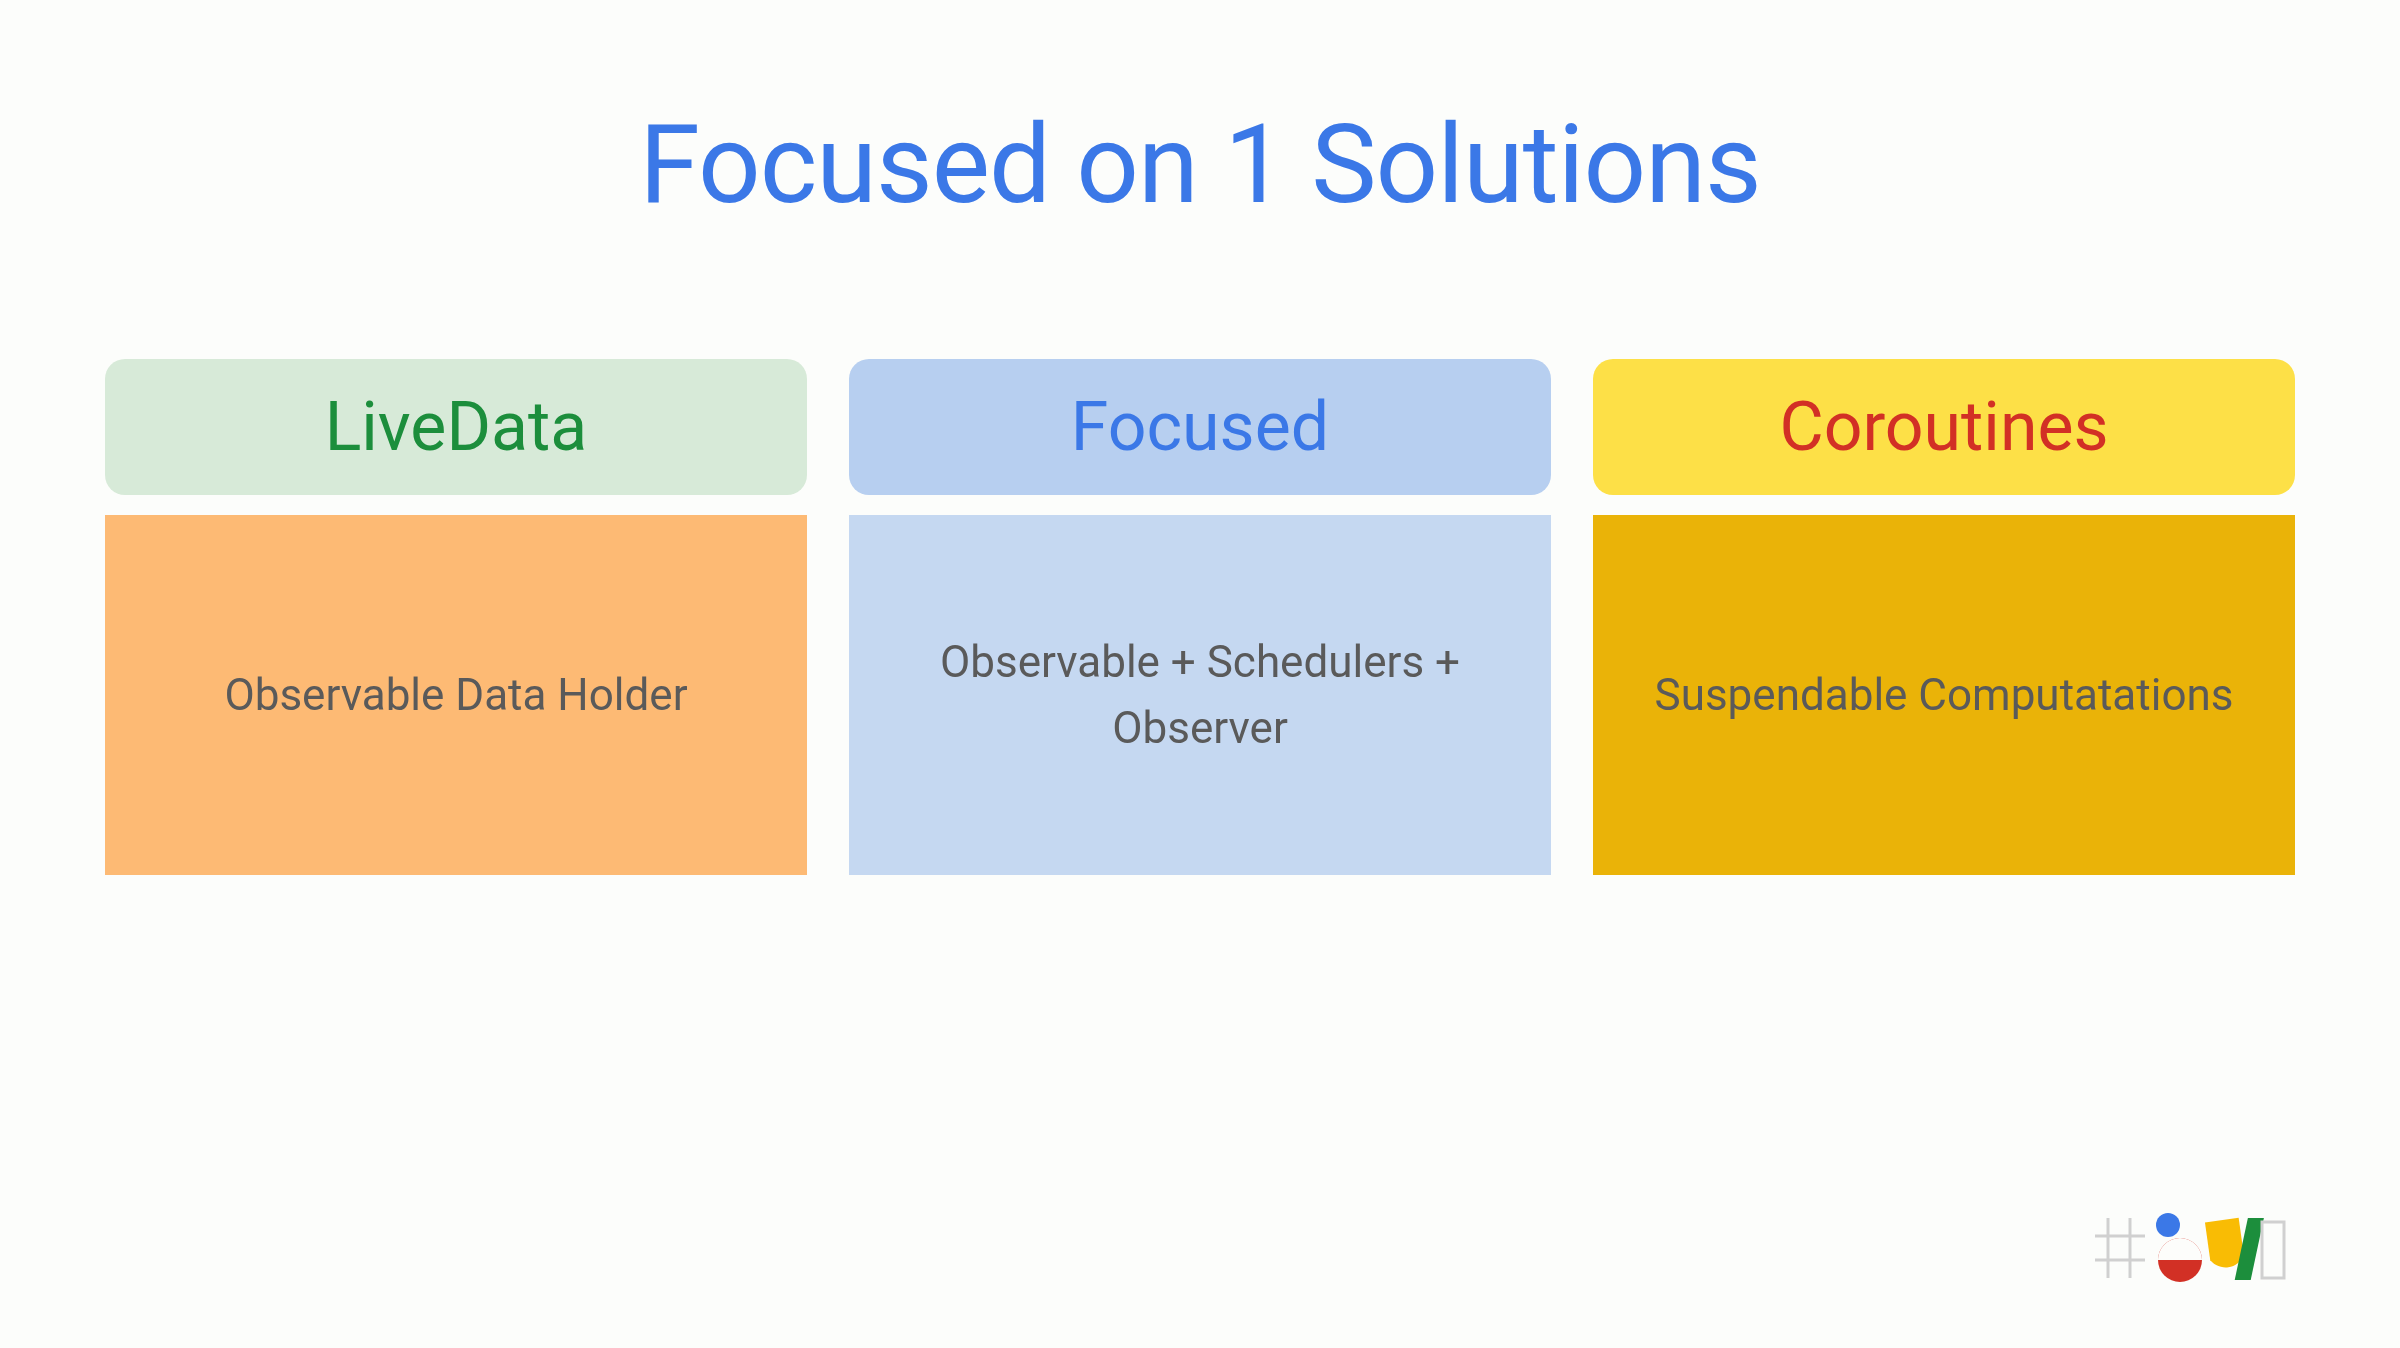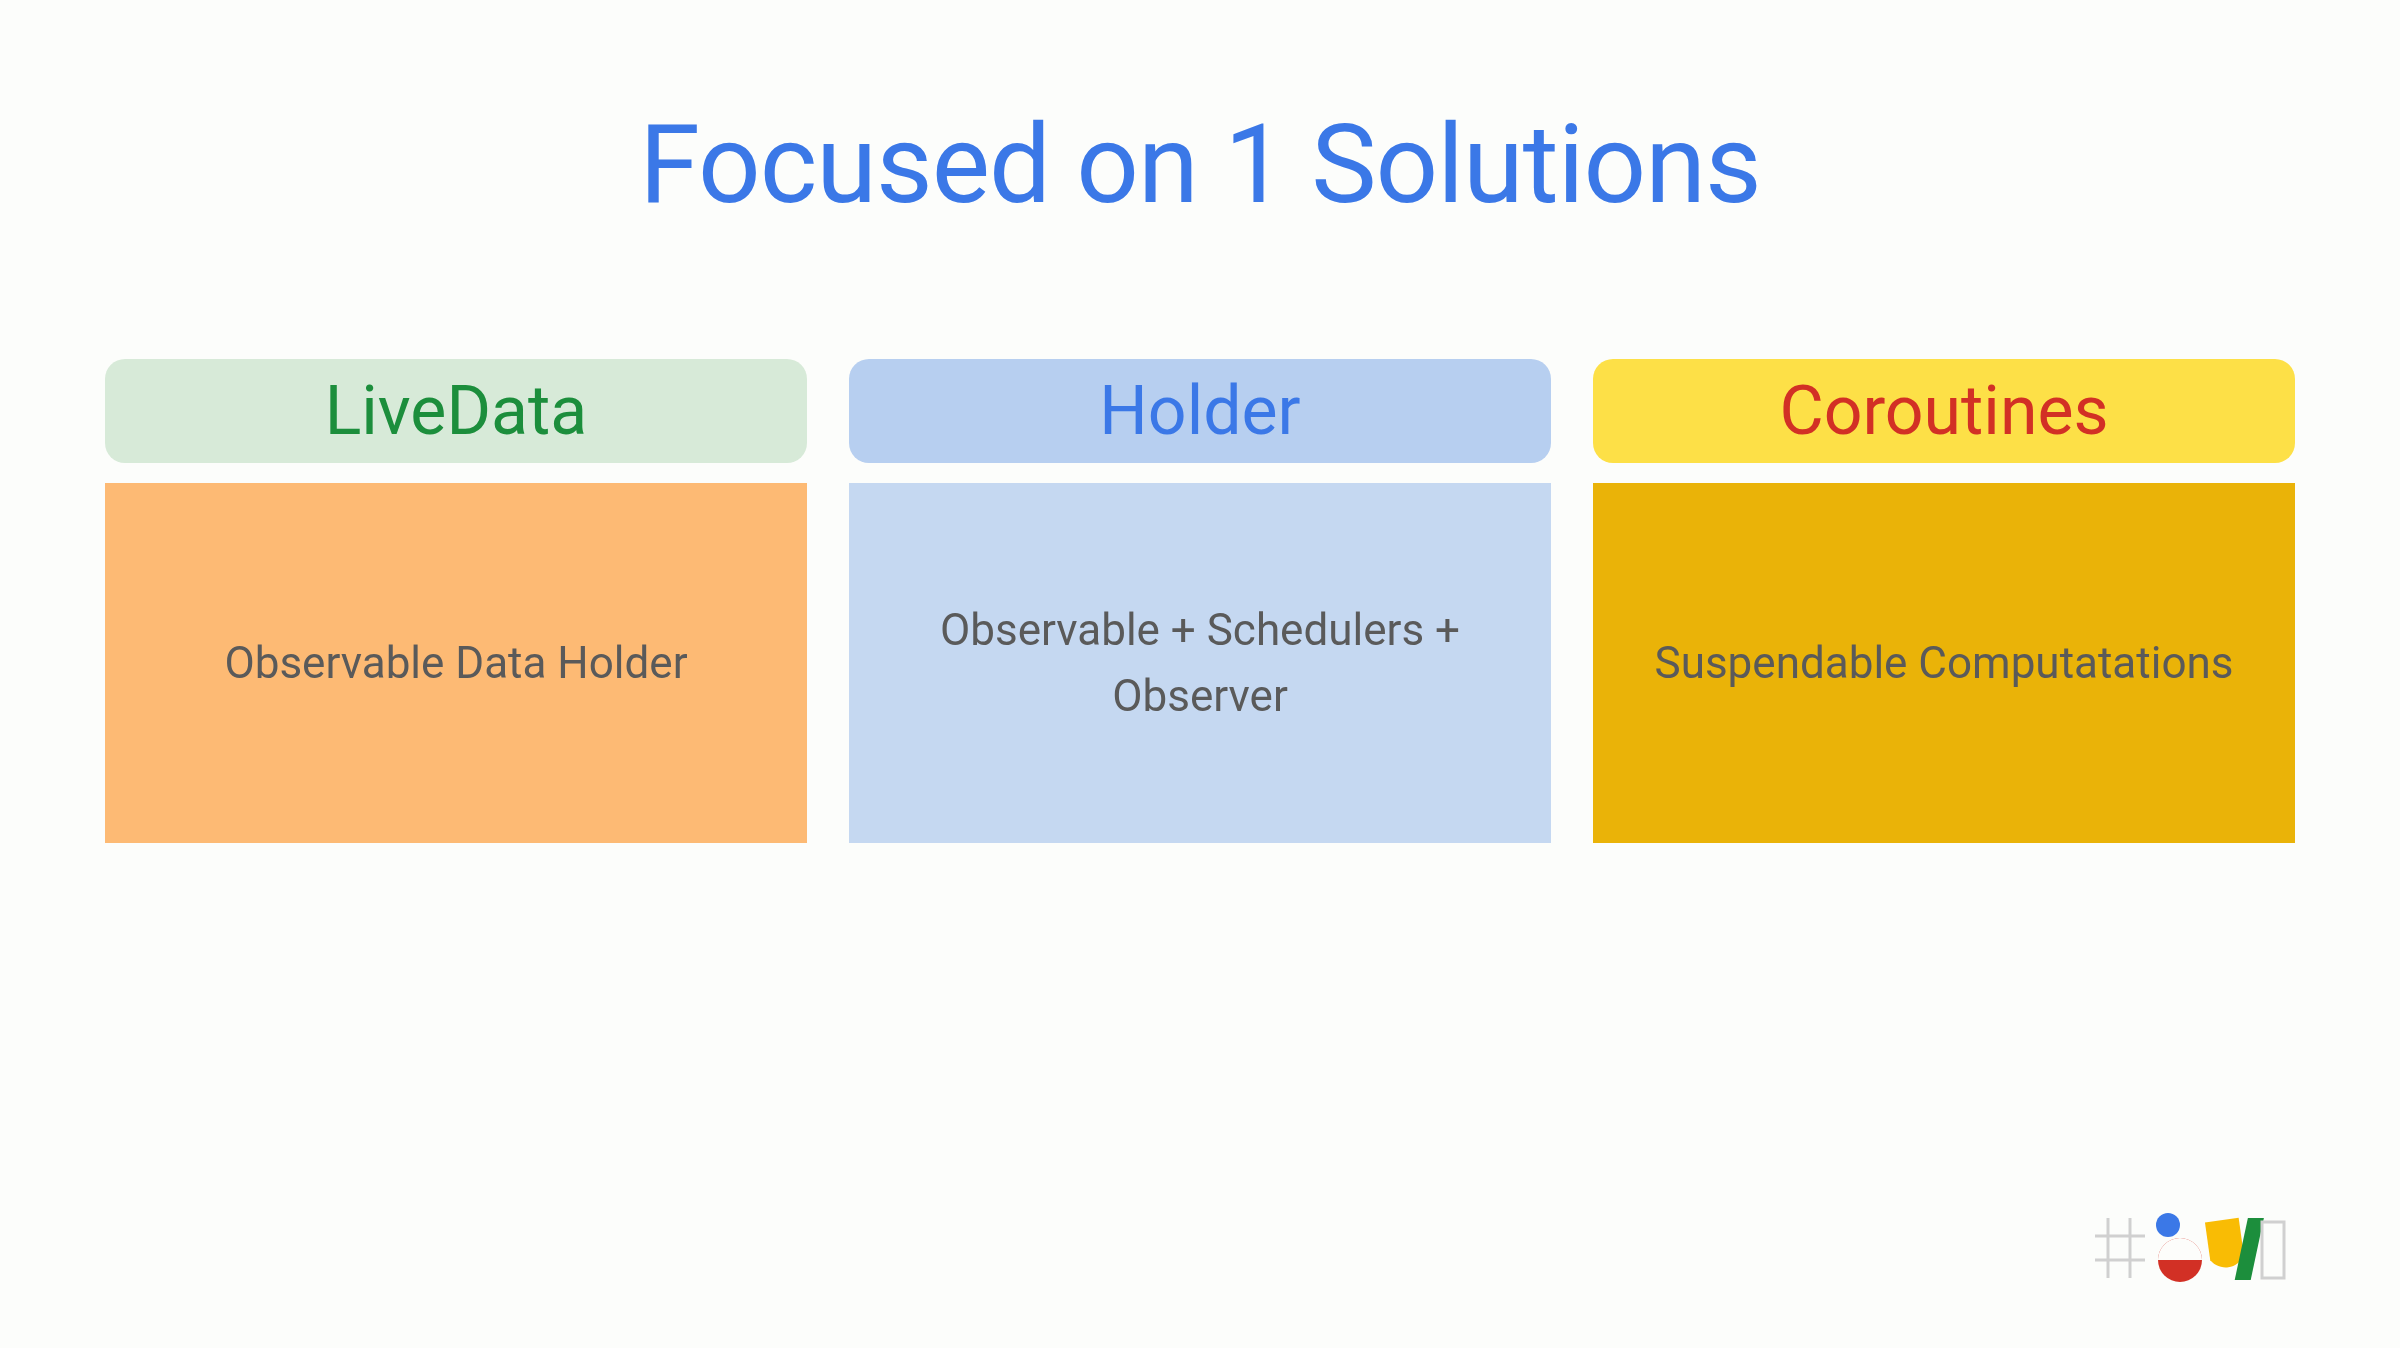"LiveData" .card-header { padding: 12px 20px -> 28px 20px }
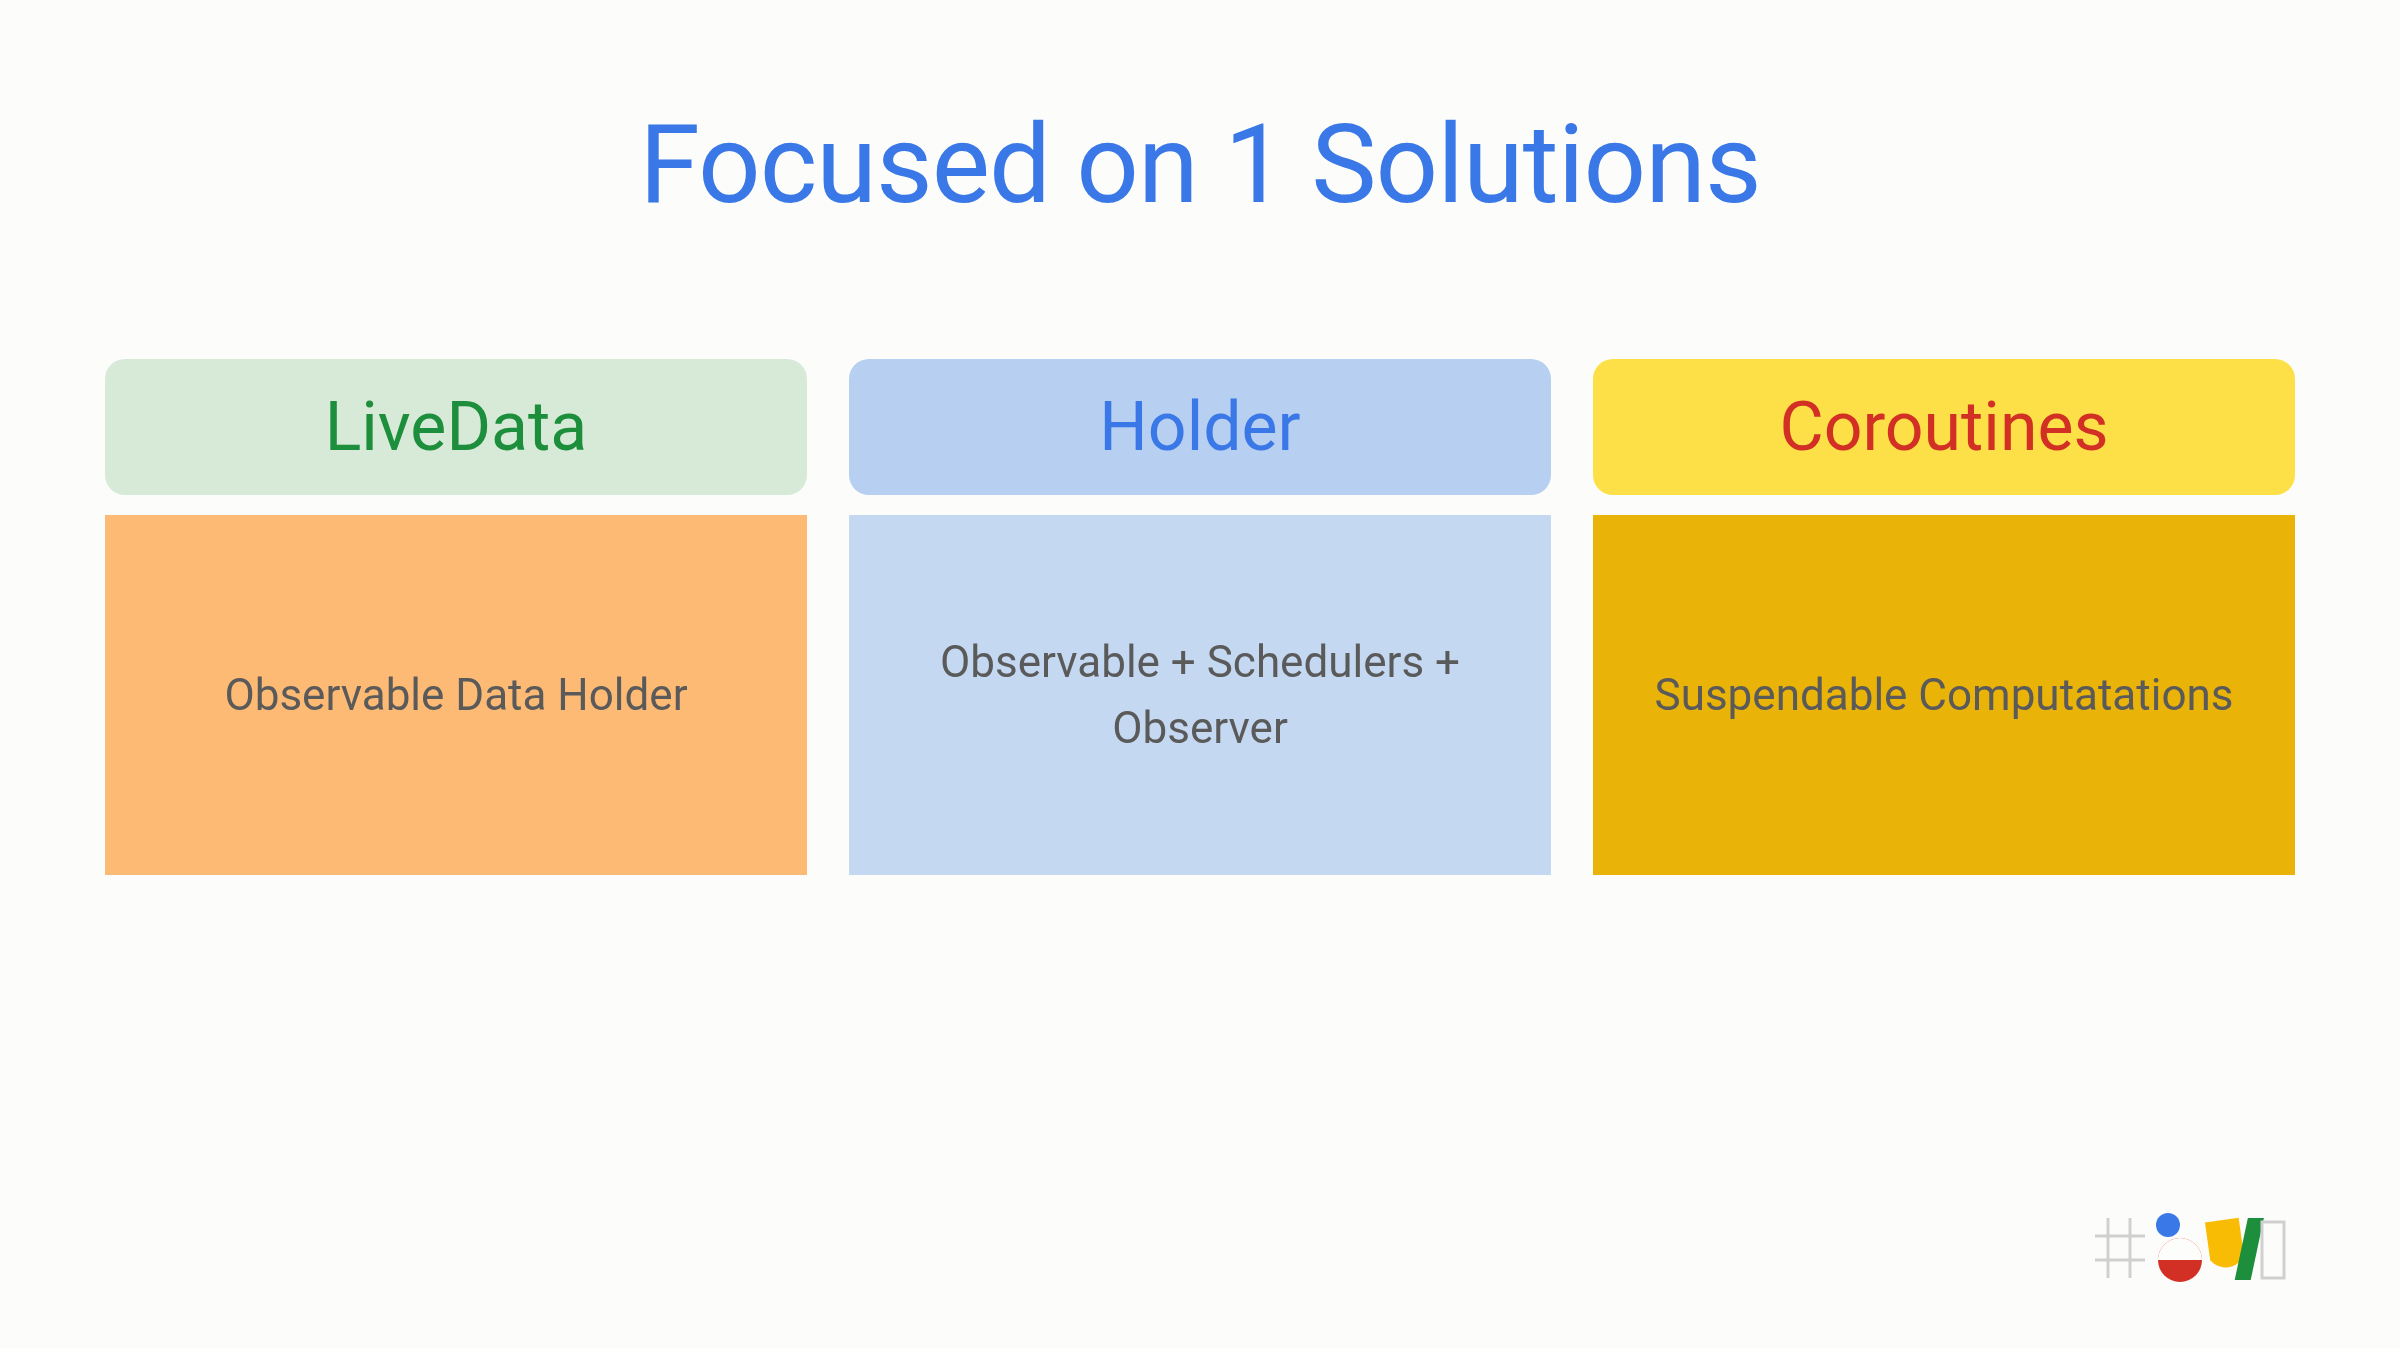"Holder" div.card-header { text: Holder -> Focused }
